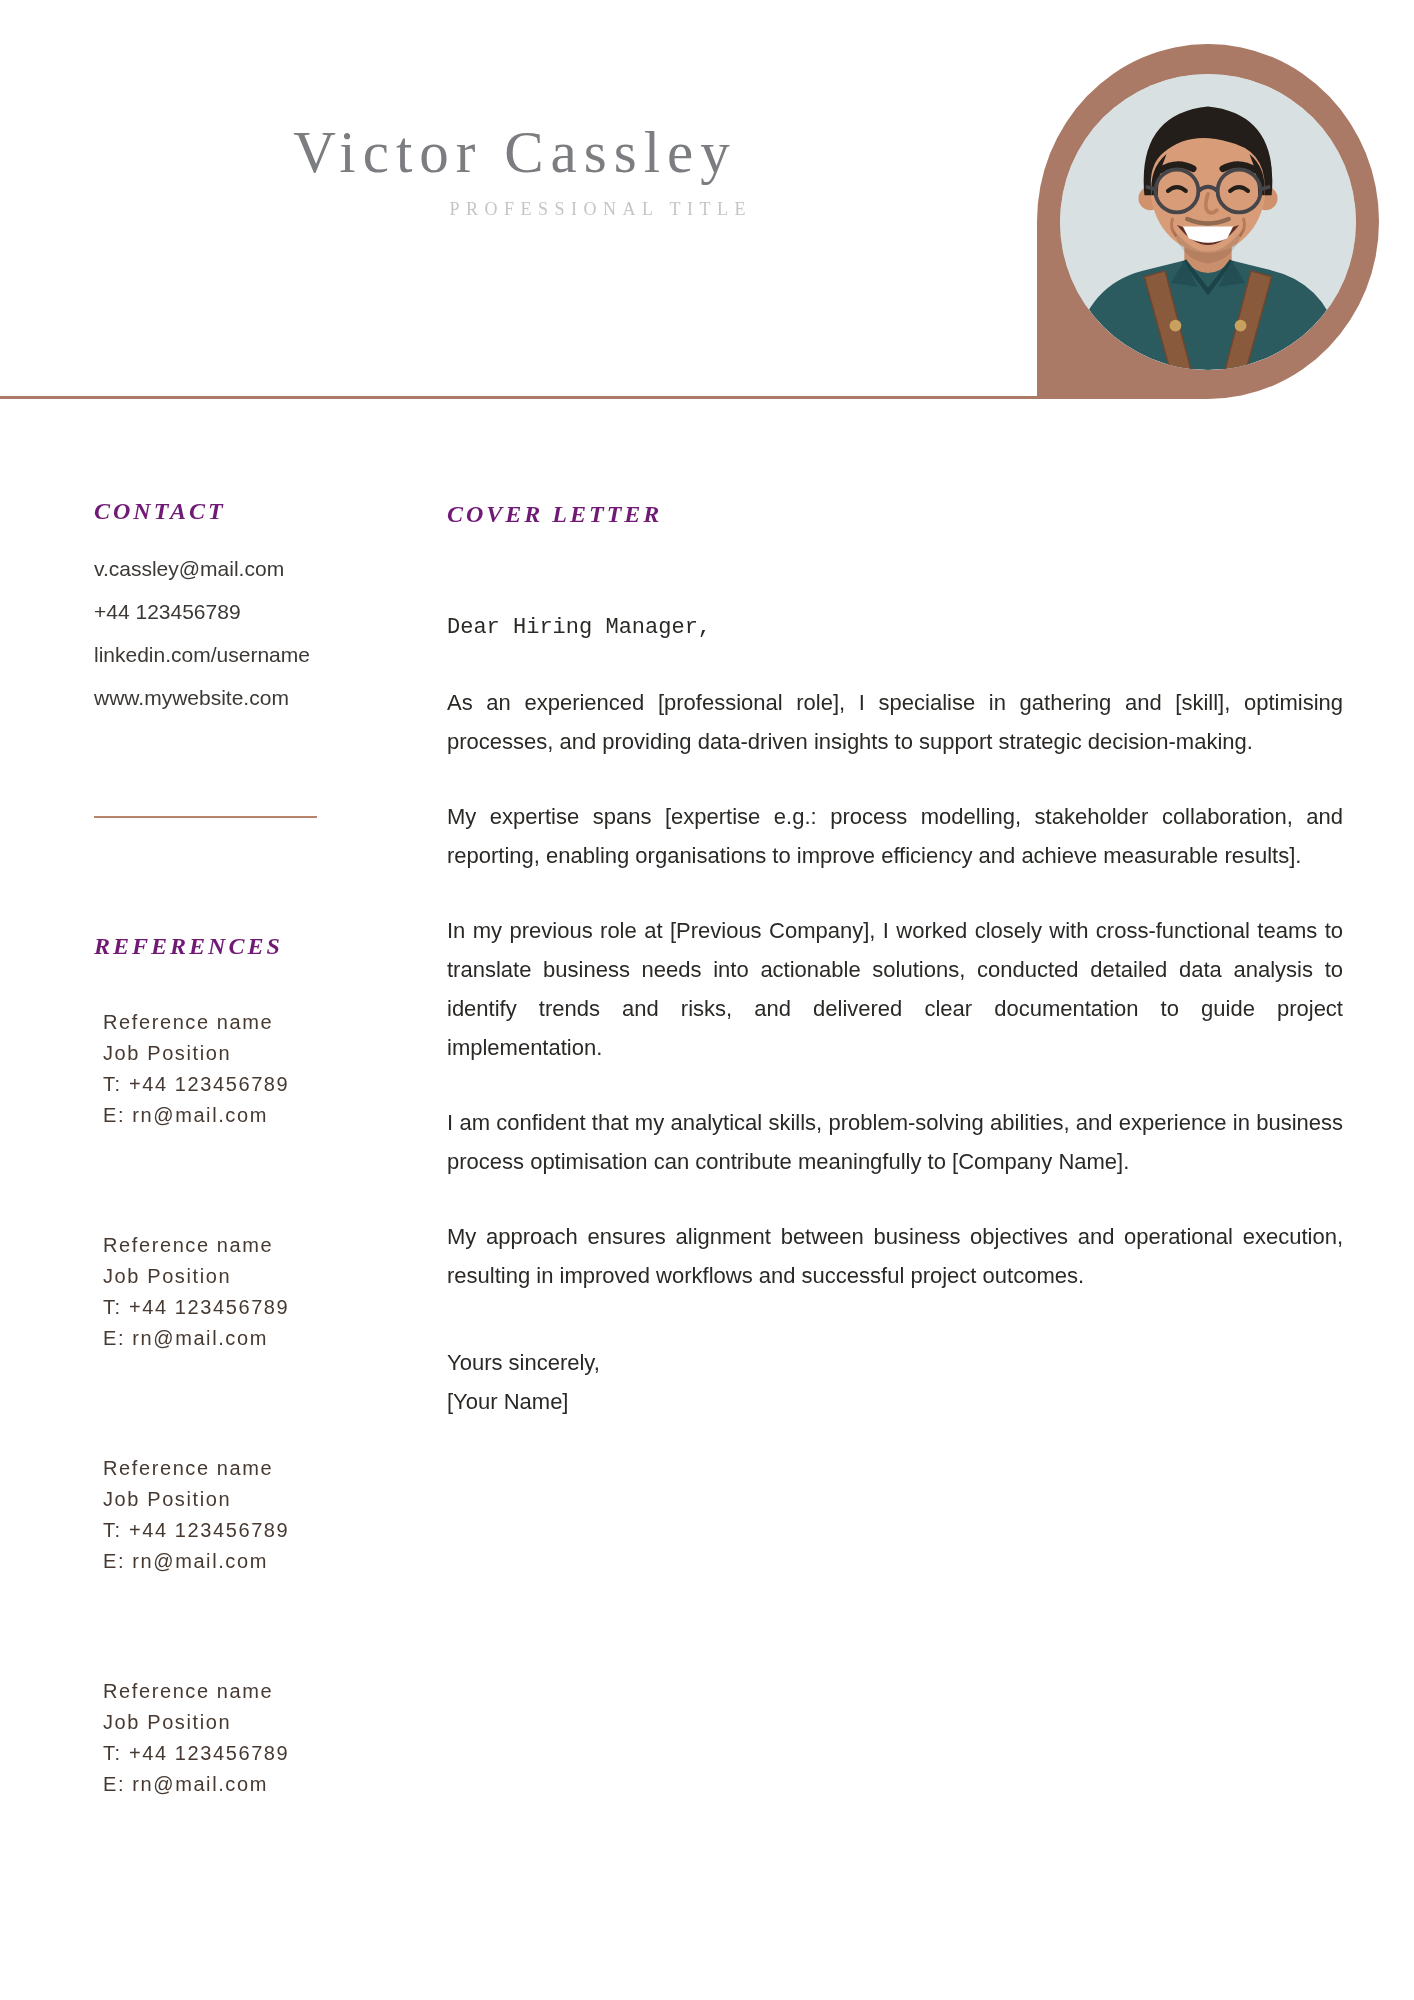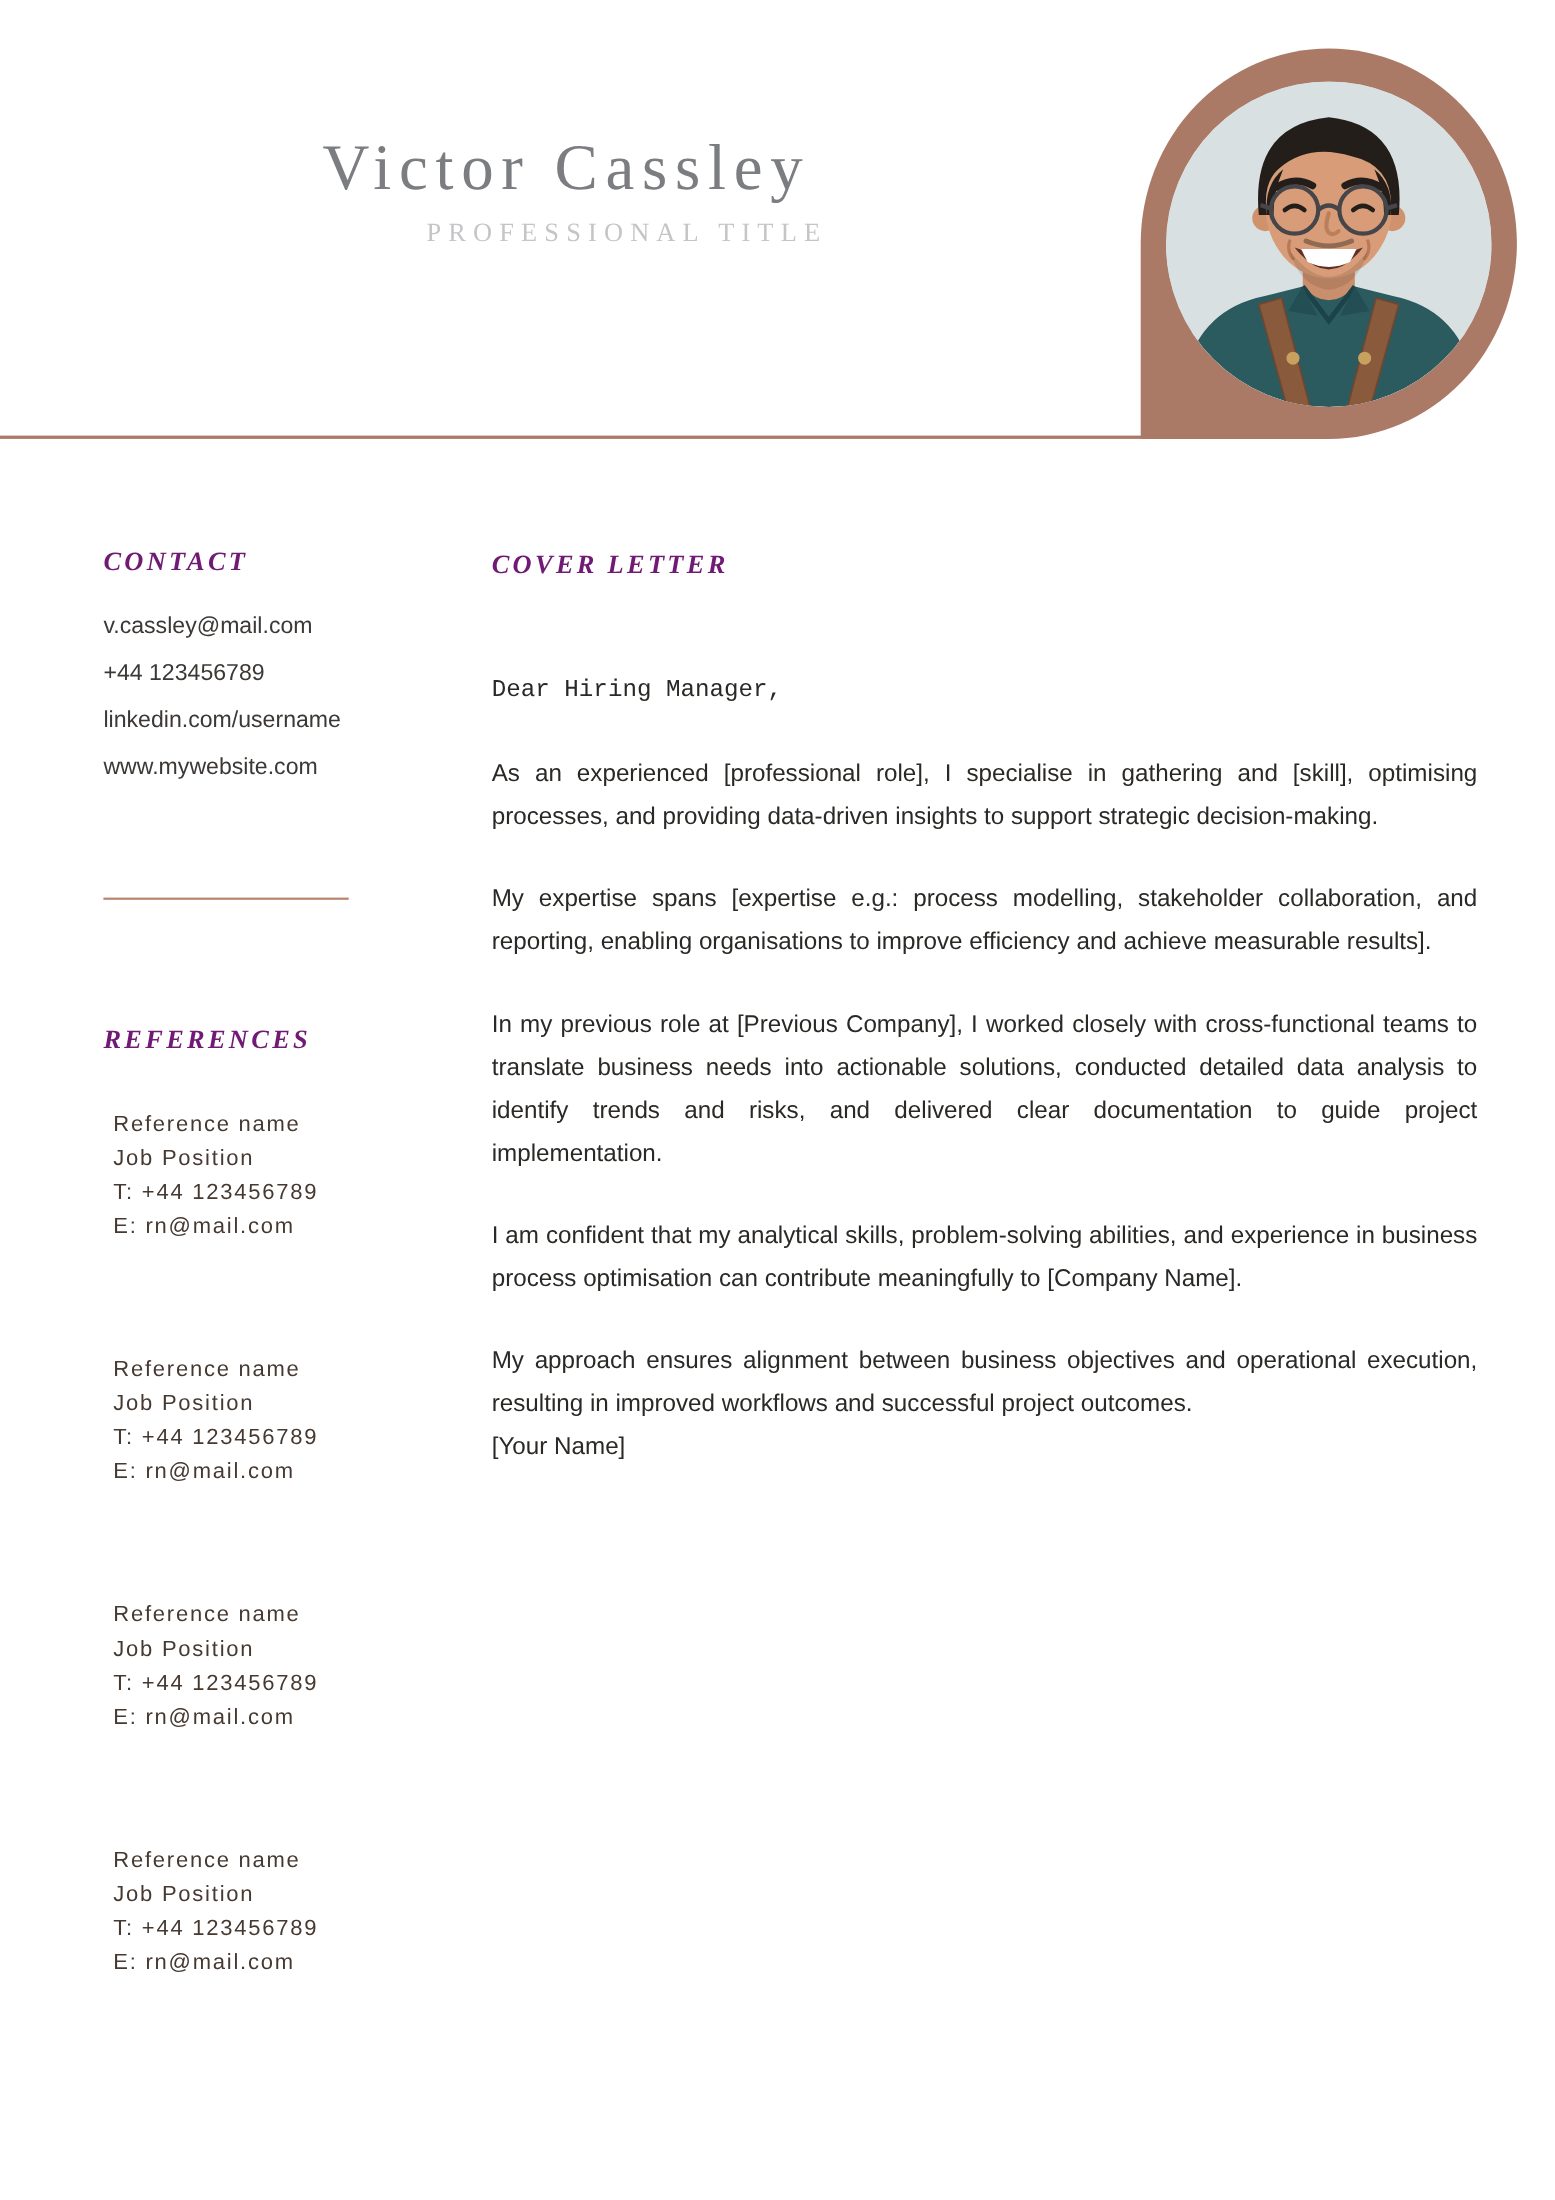"PROFESSIONAL TITLE" .professional-title { font-size: 24px -> 18px }
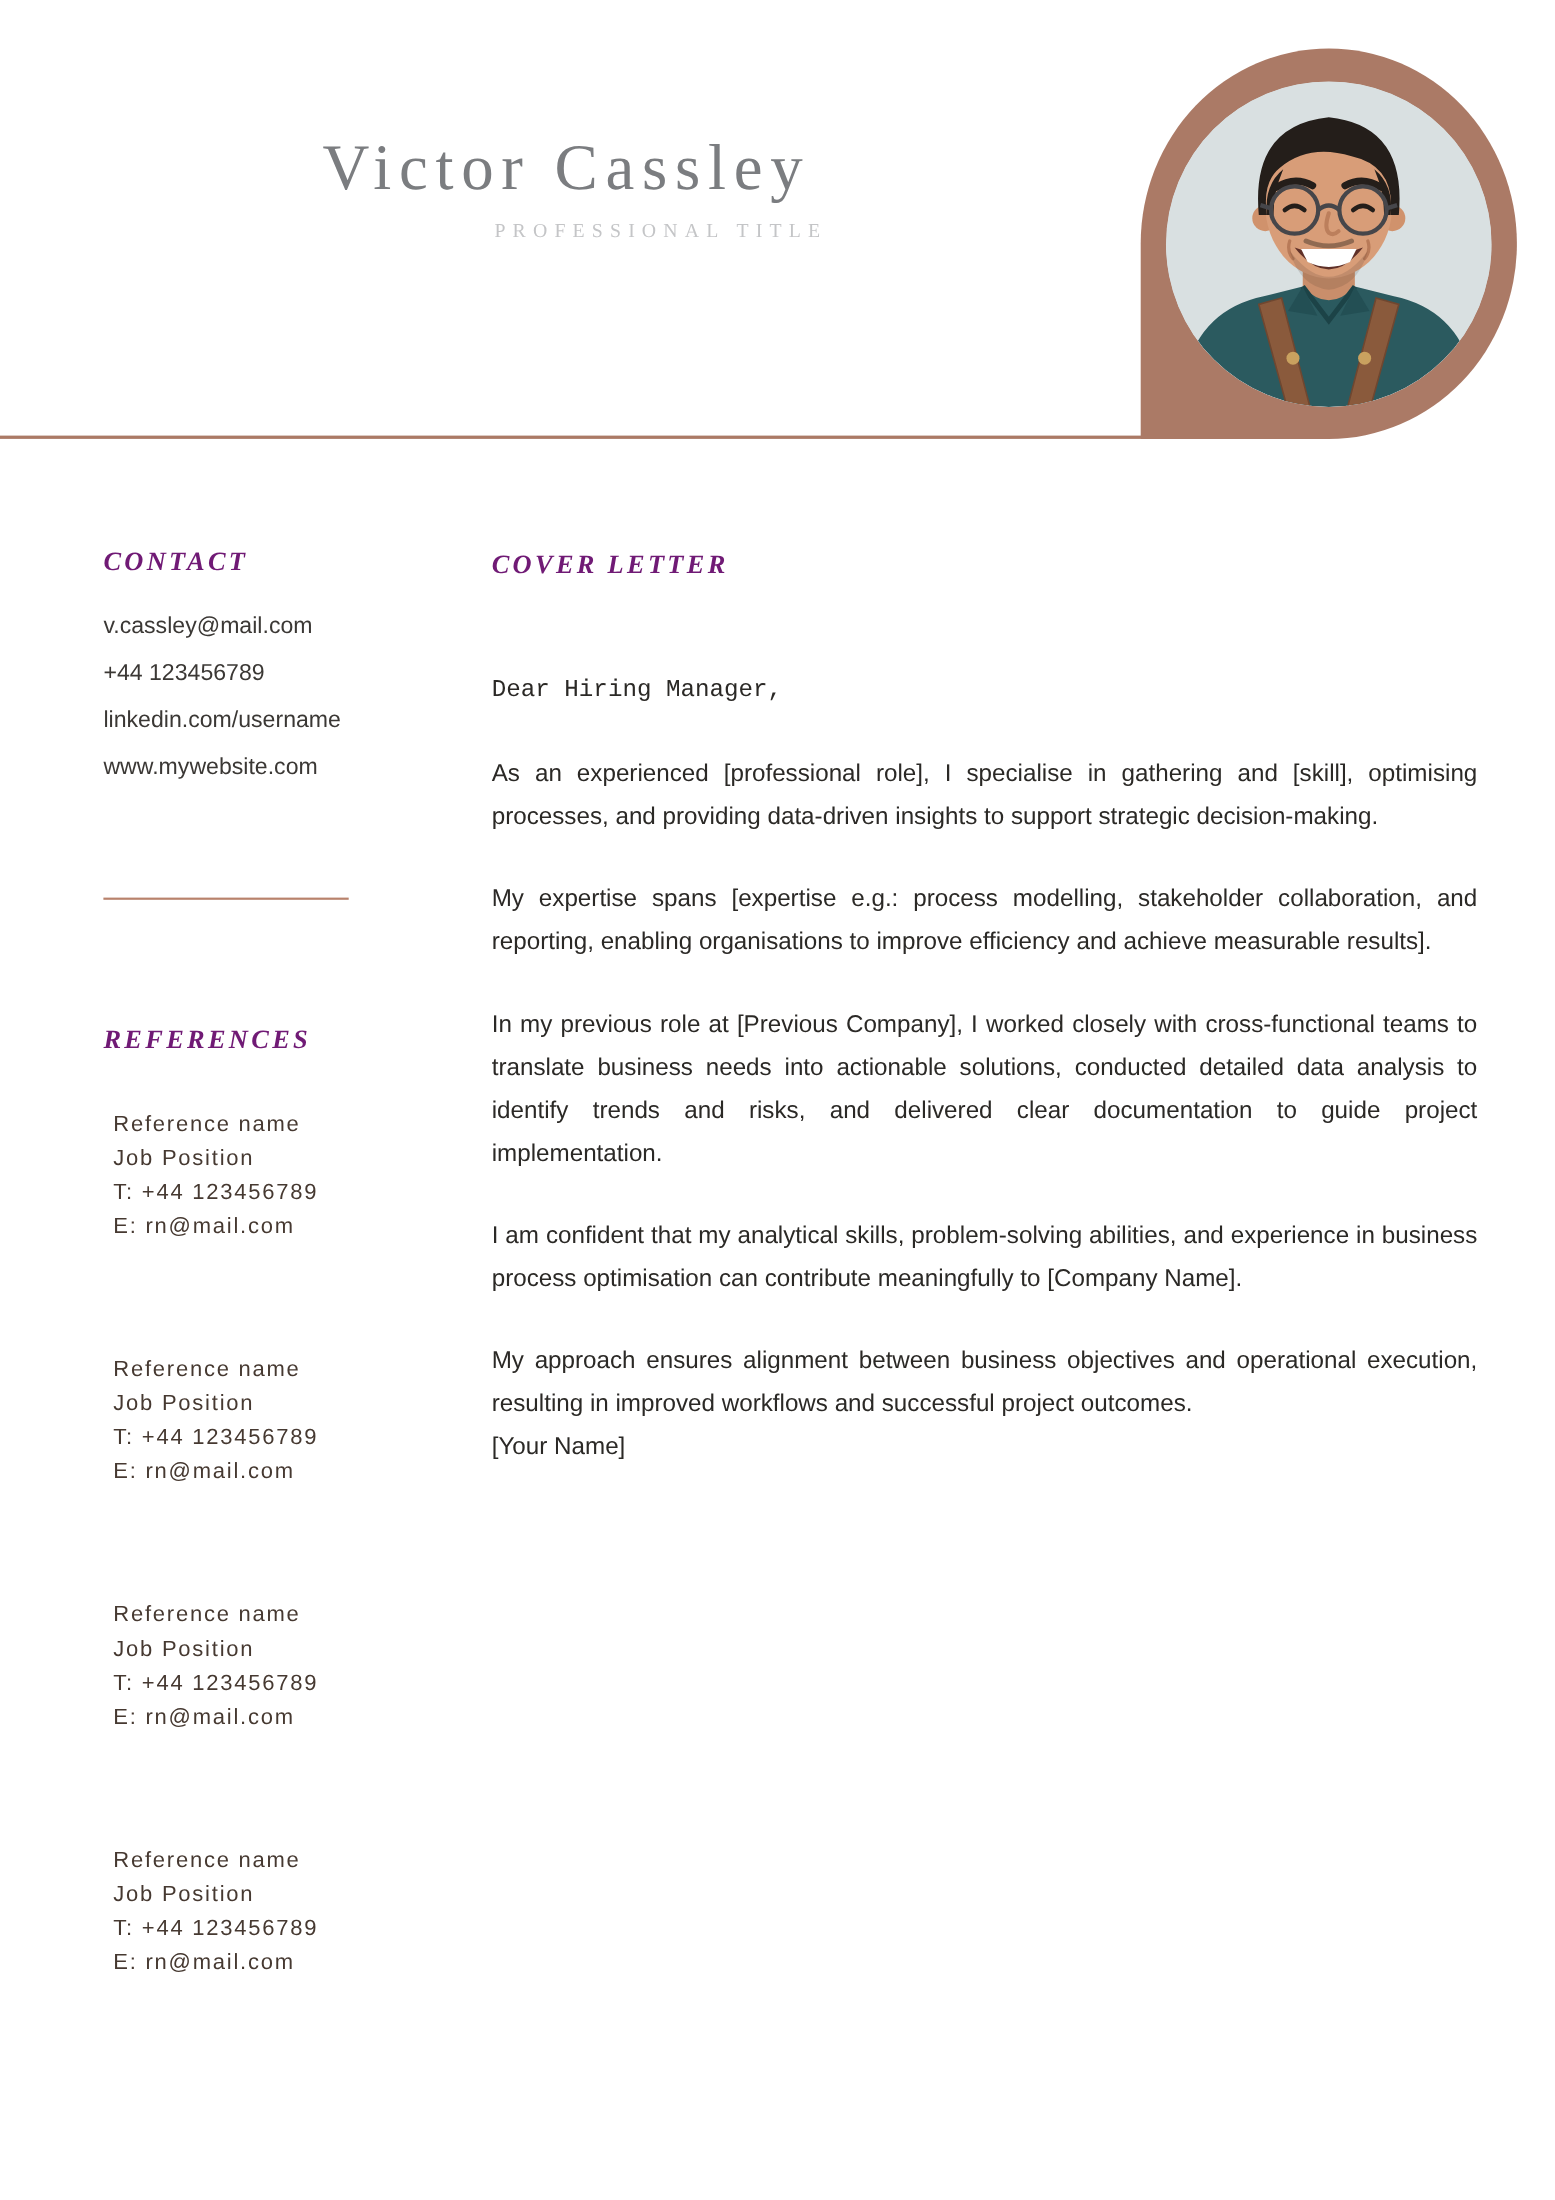"Yours sincerely," p.closing { html: none -> <p>Yours sincerely,</p> }
